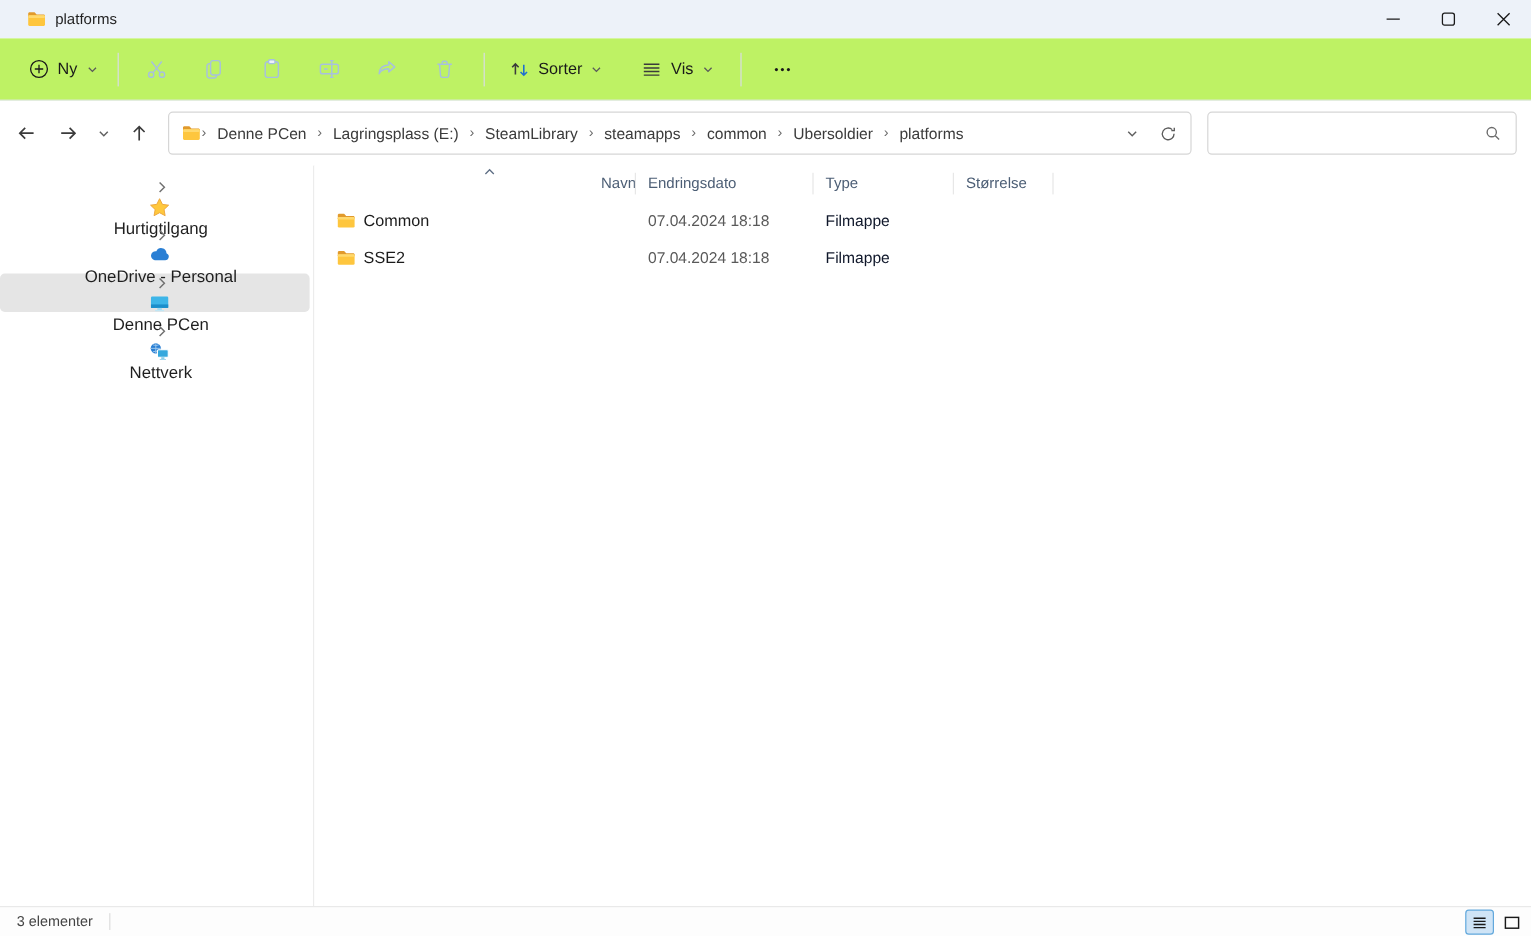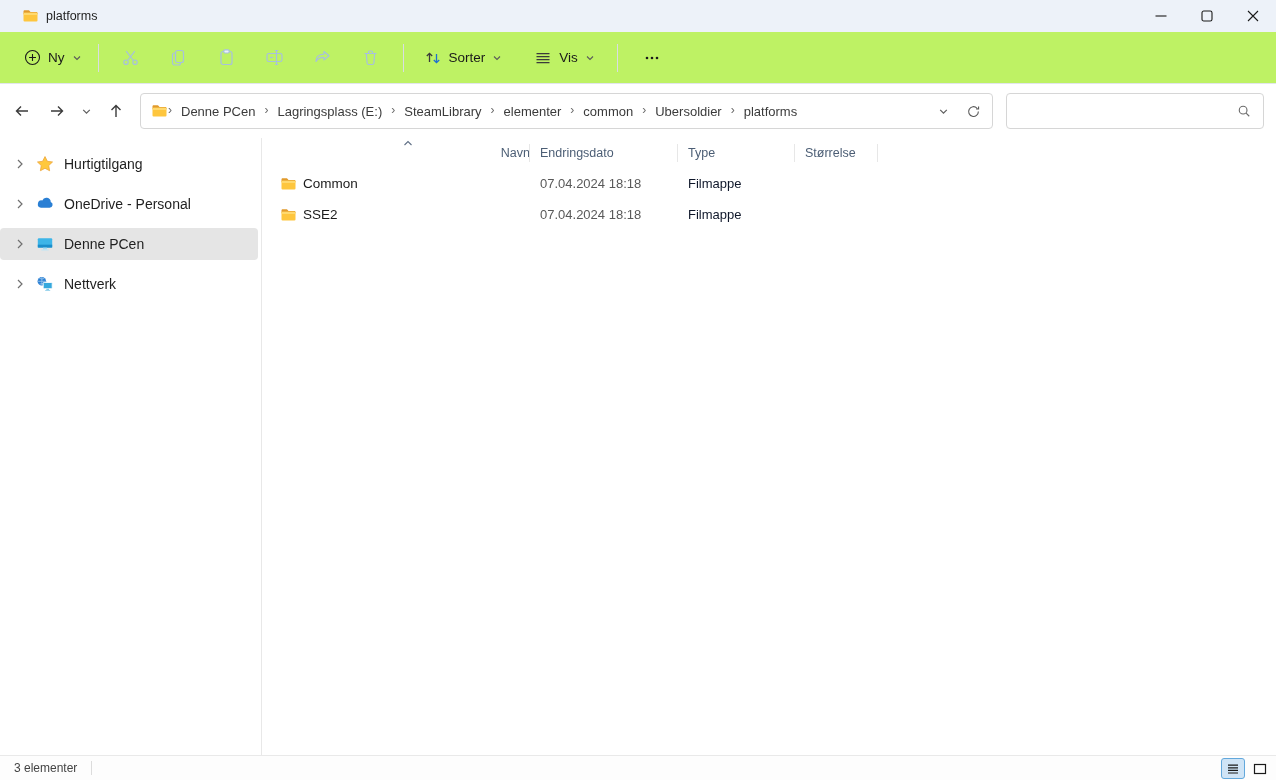"elementer" span.crumb { text: elementer -> steamapps }
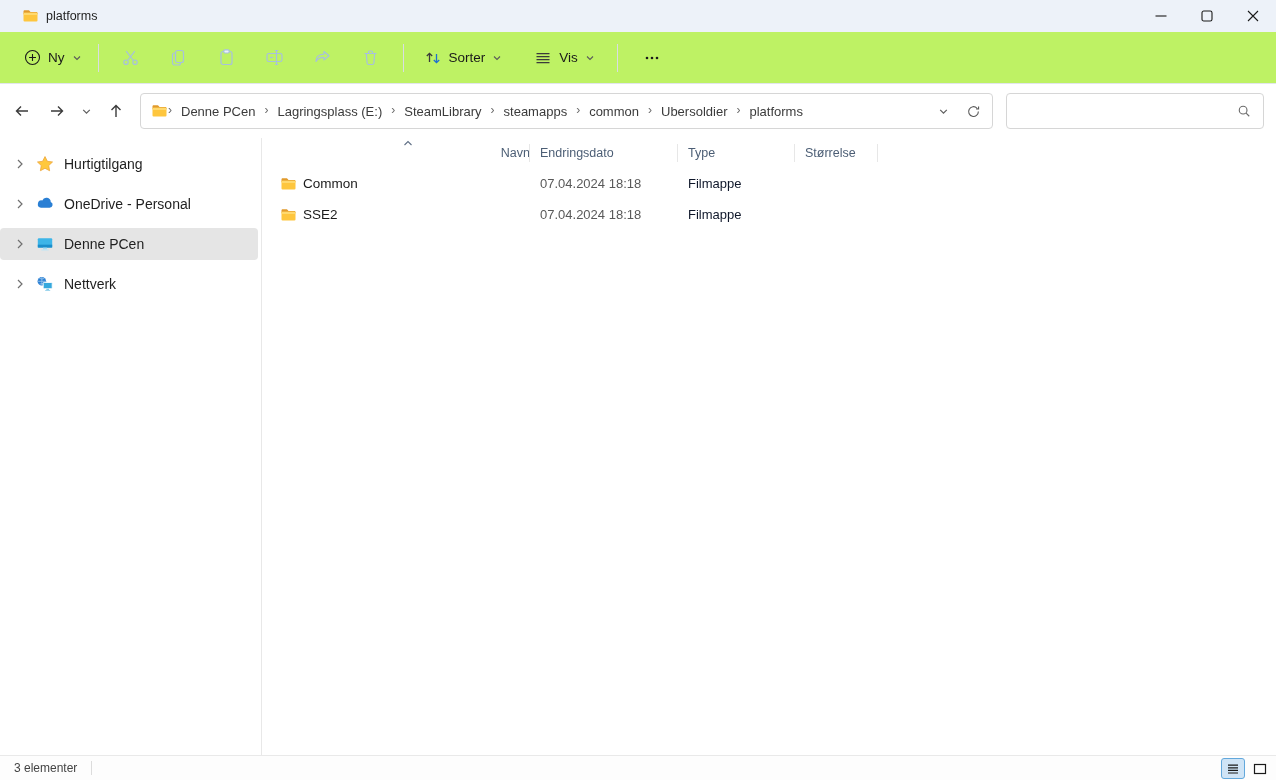"Hurtigtilgang" .side-item { flex-direction: none -> column }
